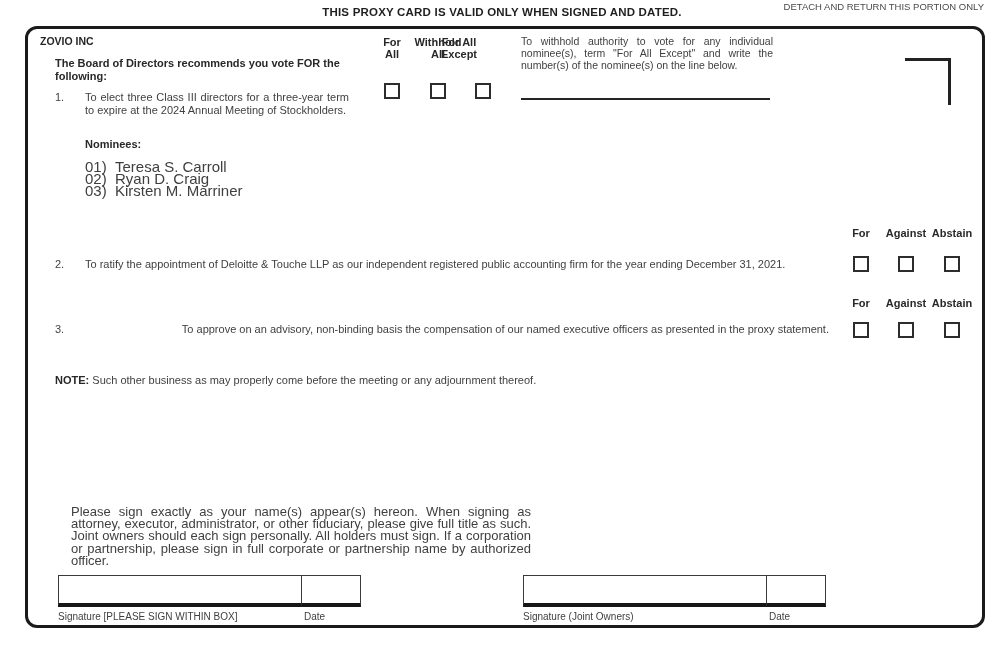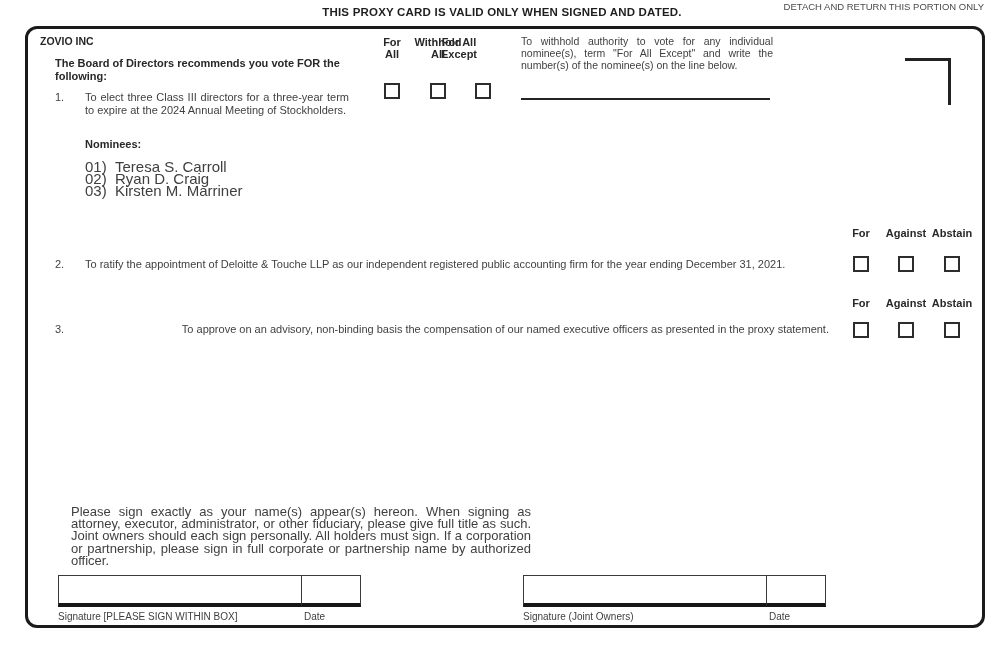"NOTE: Such other business as" div.note-line { html: none -> <div> <span>NOTE:</span> <span>Such other business as may properly come before the meeting or any adjournment thereof.</span> </div> }
